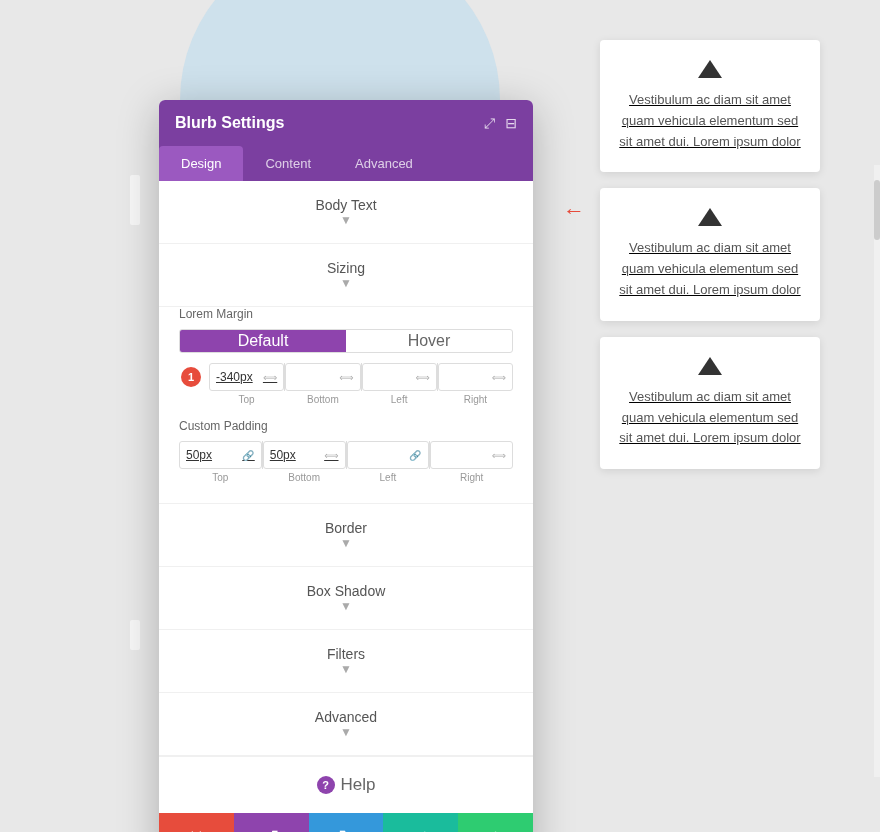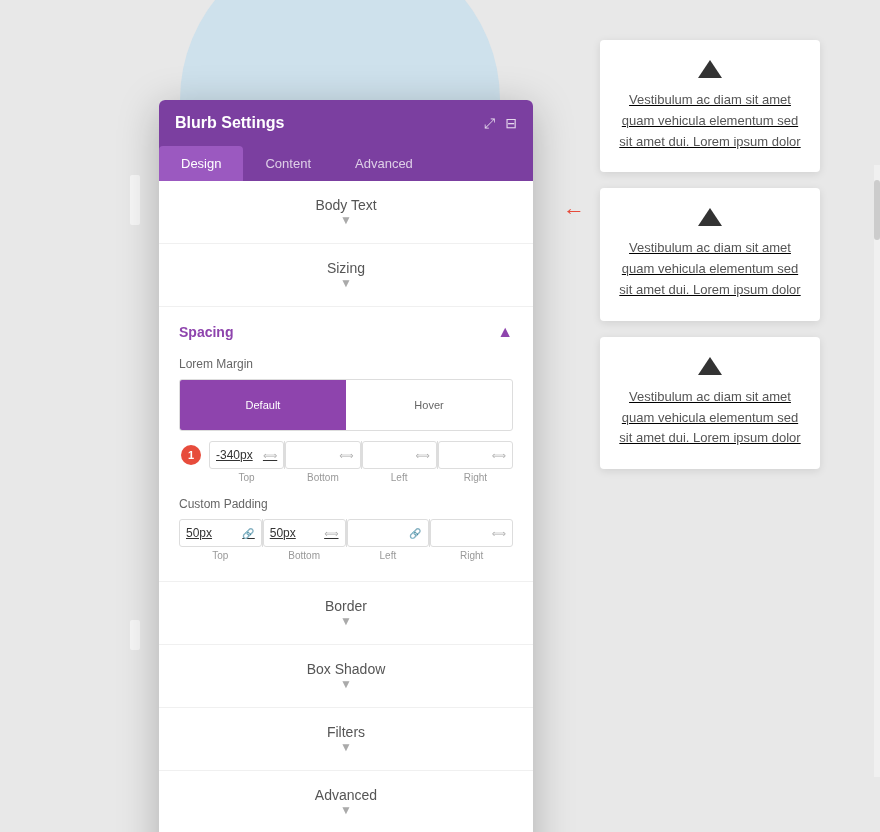"Spacing" div.spacing-header { html: <div> <span>Spacing</span> <span>▲</span> </div> -> none }
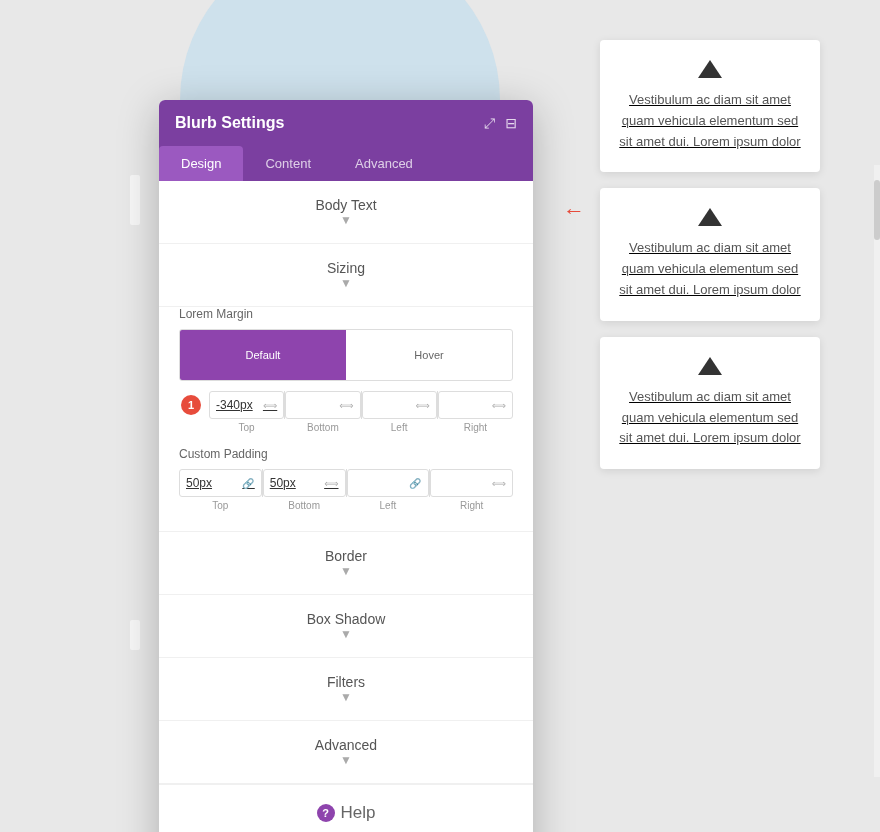"Default" .toggle-option { font-size: 11px -> 16px; padding: 19px -> 2px }
